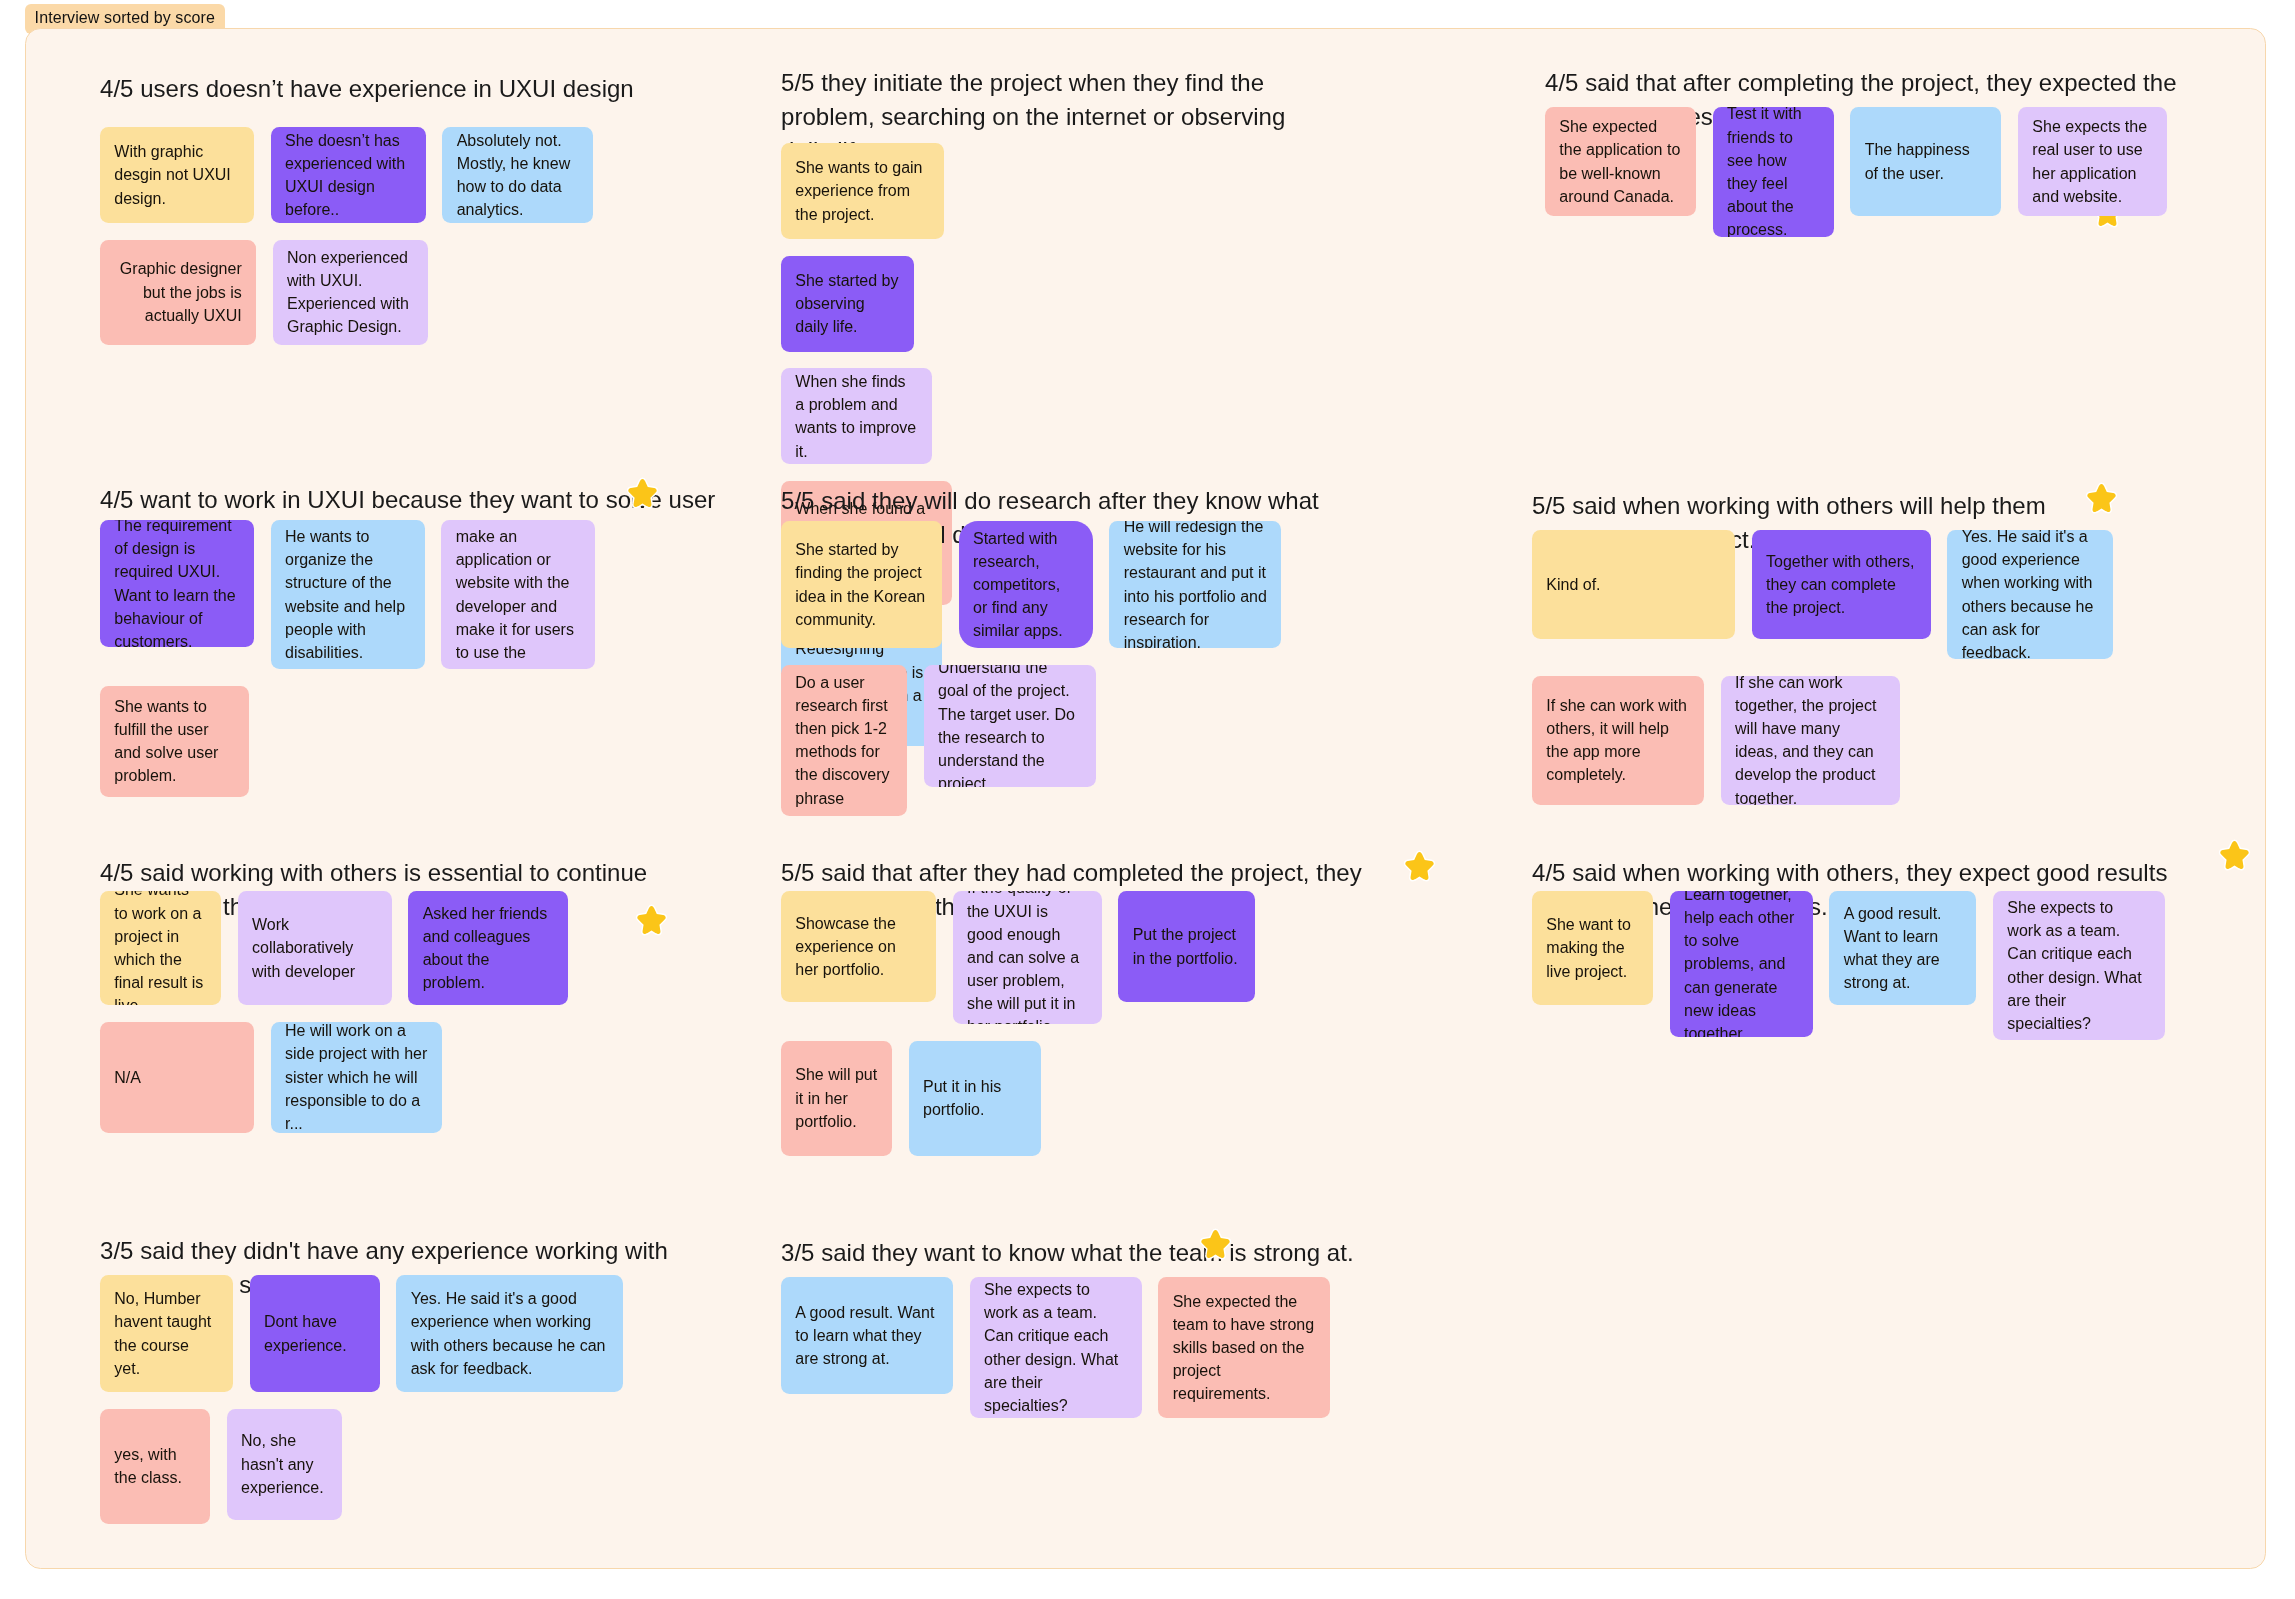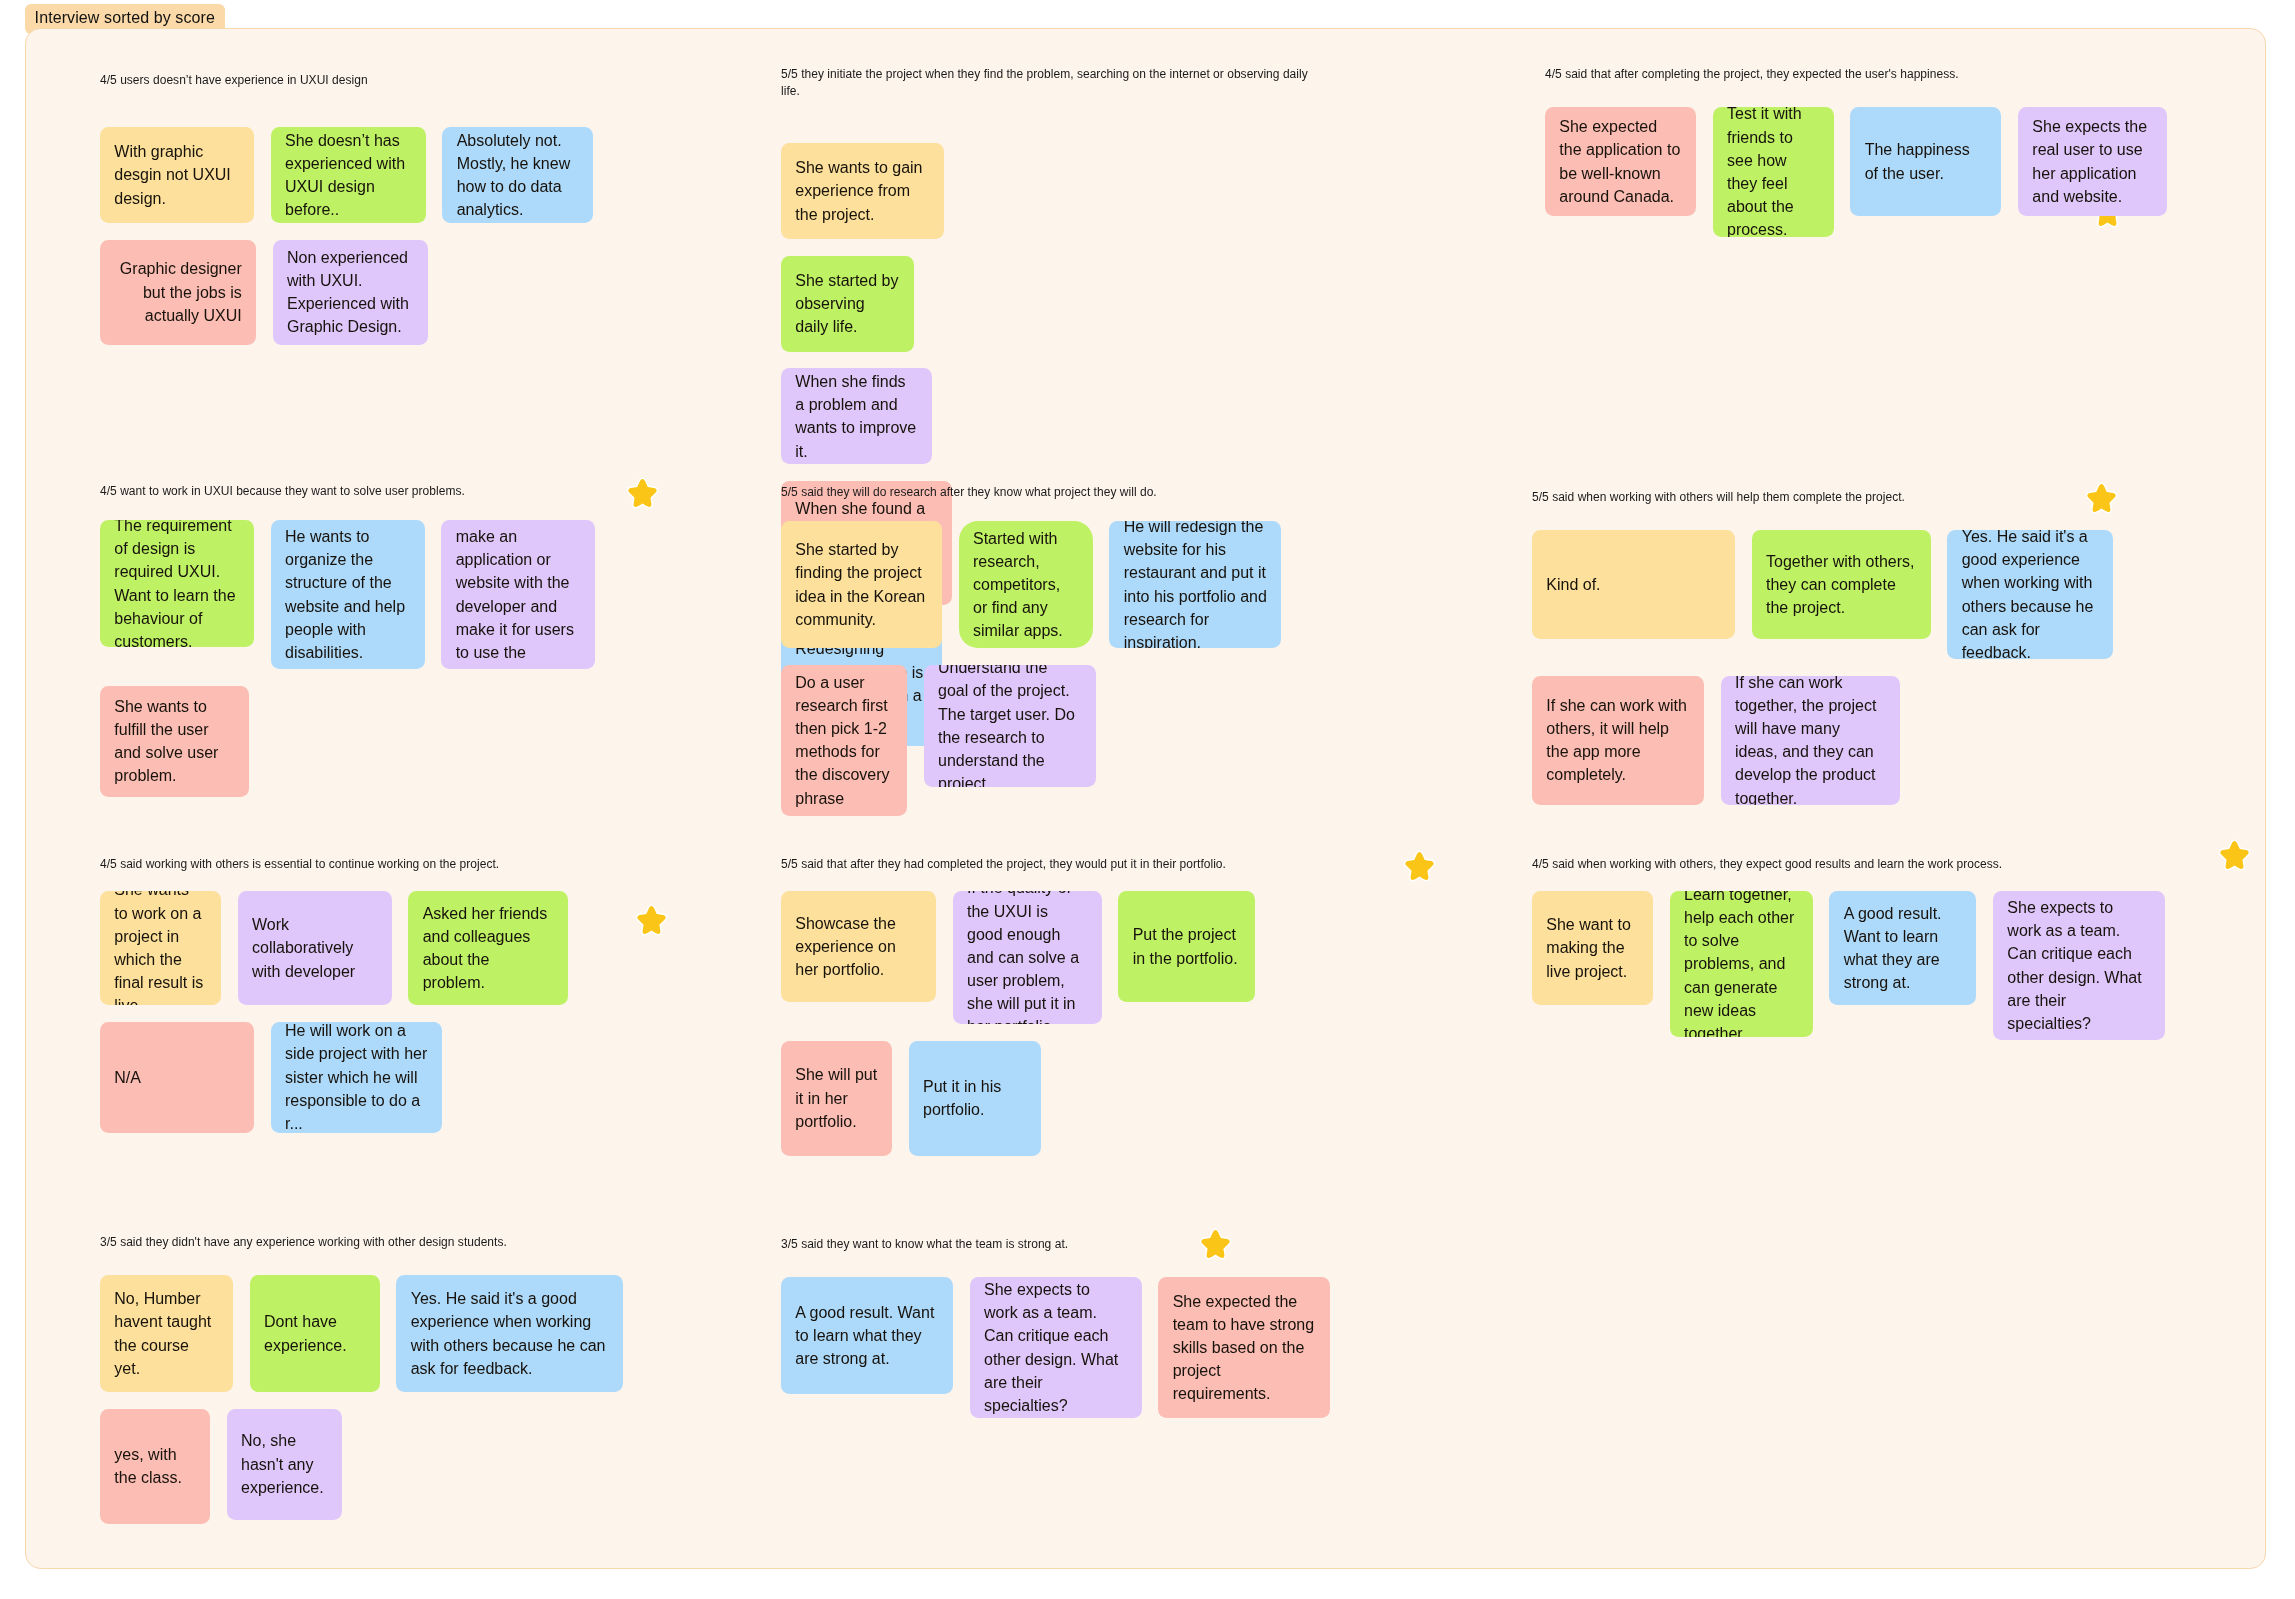"4/5 users doesn’t have experience" .section-heading { font-size: 12px -> 24px }
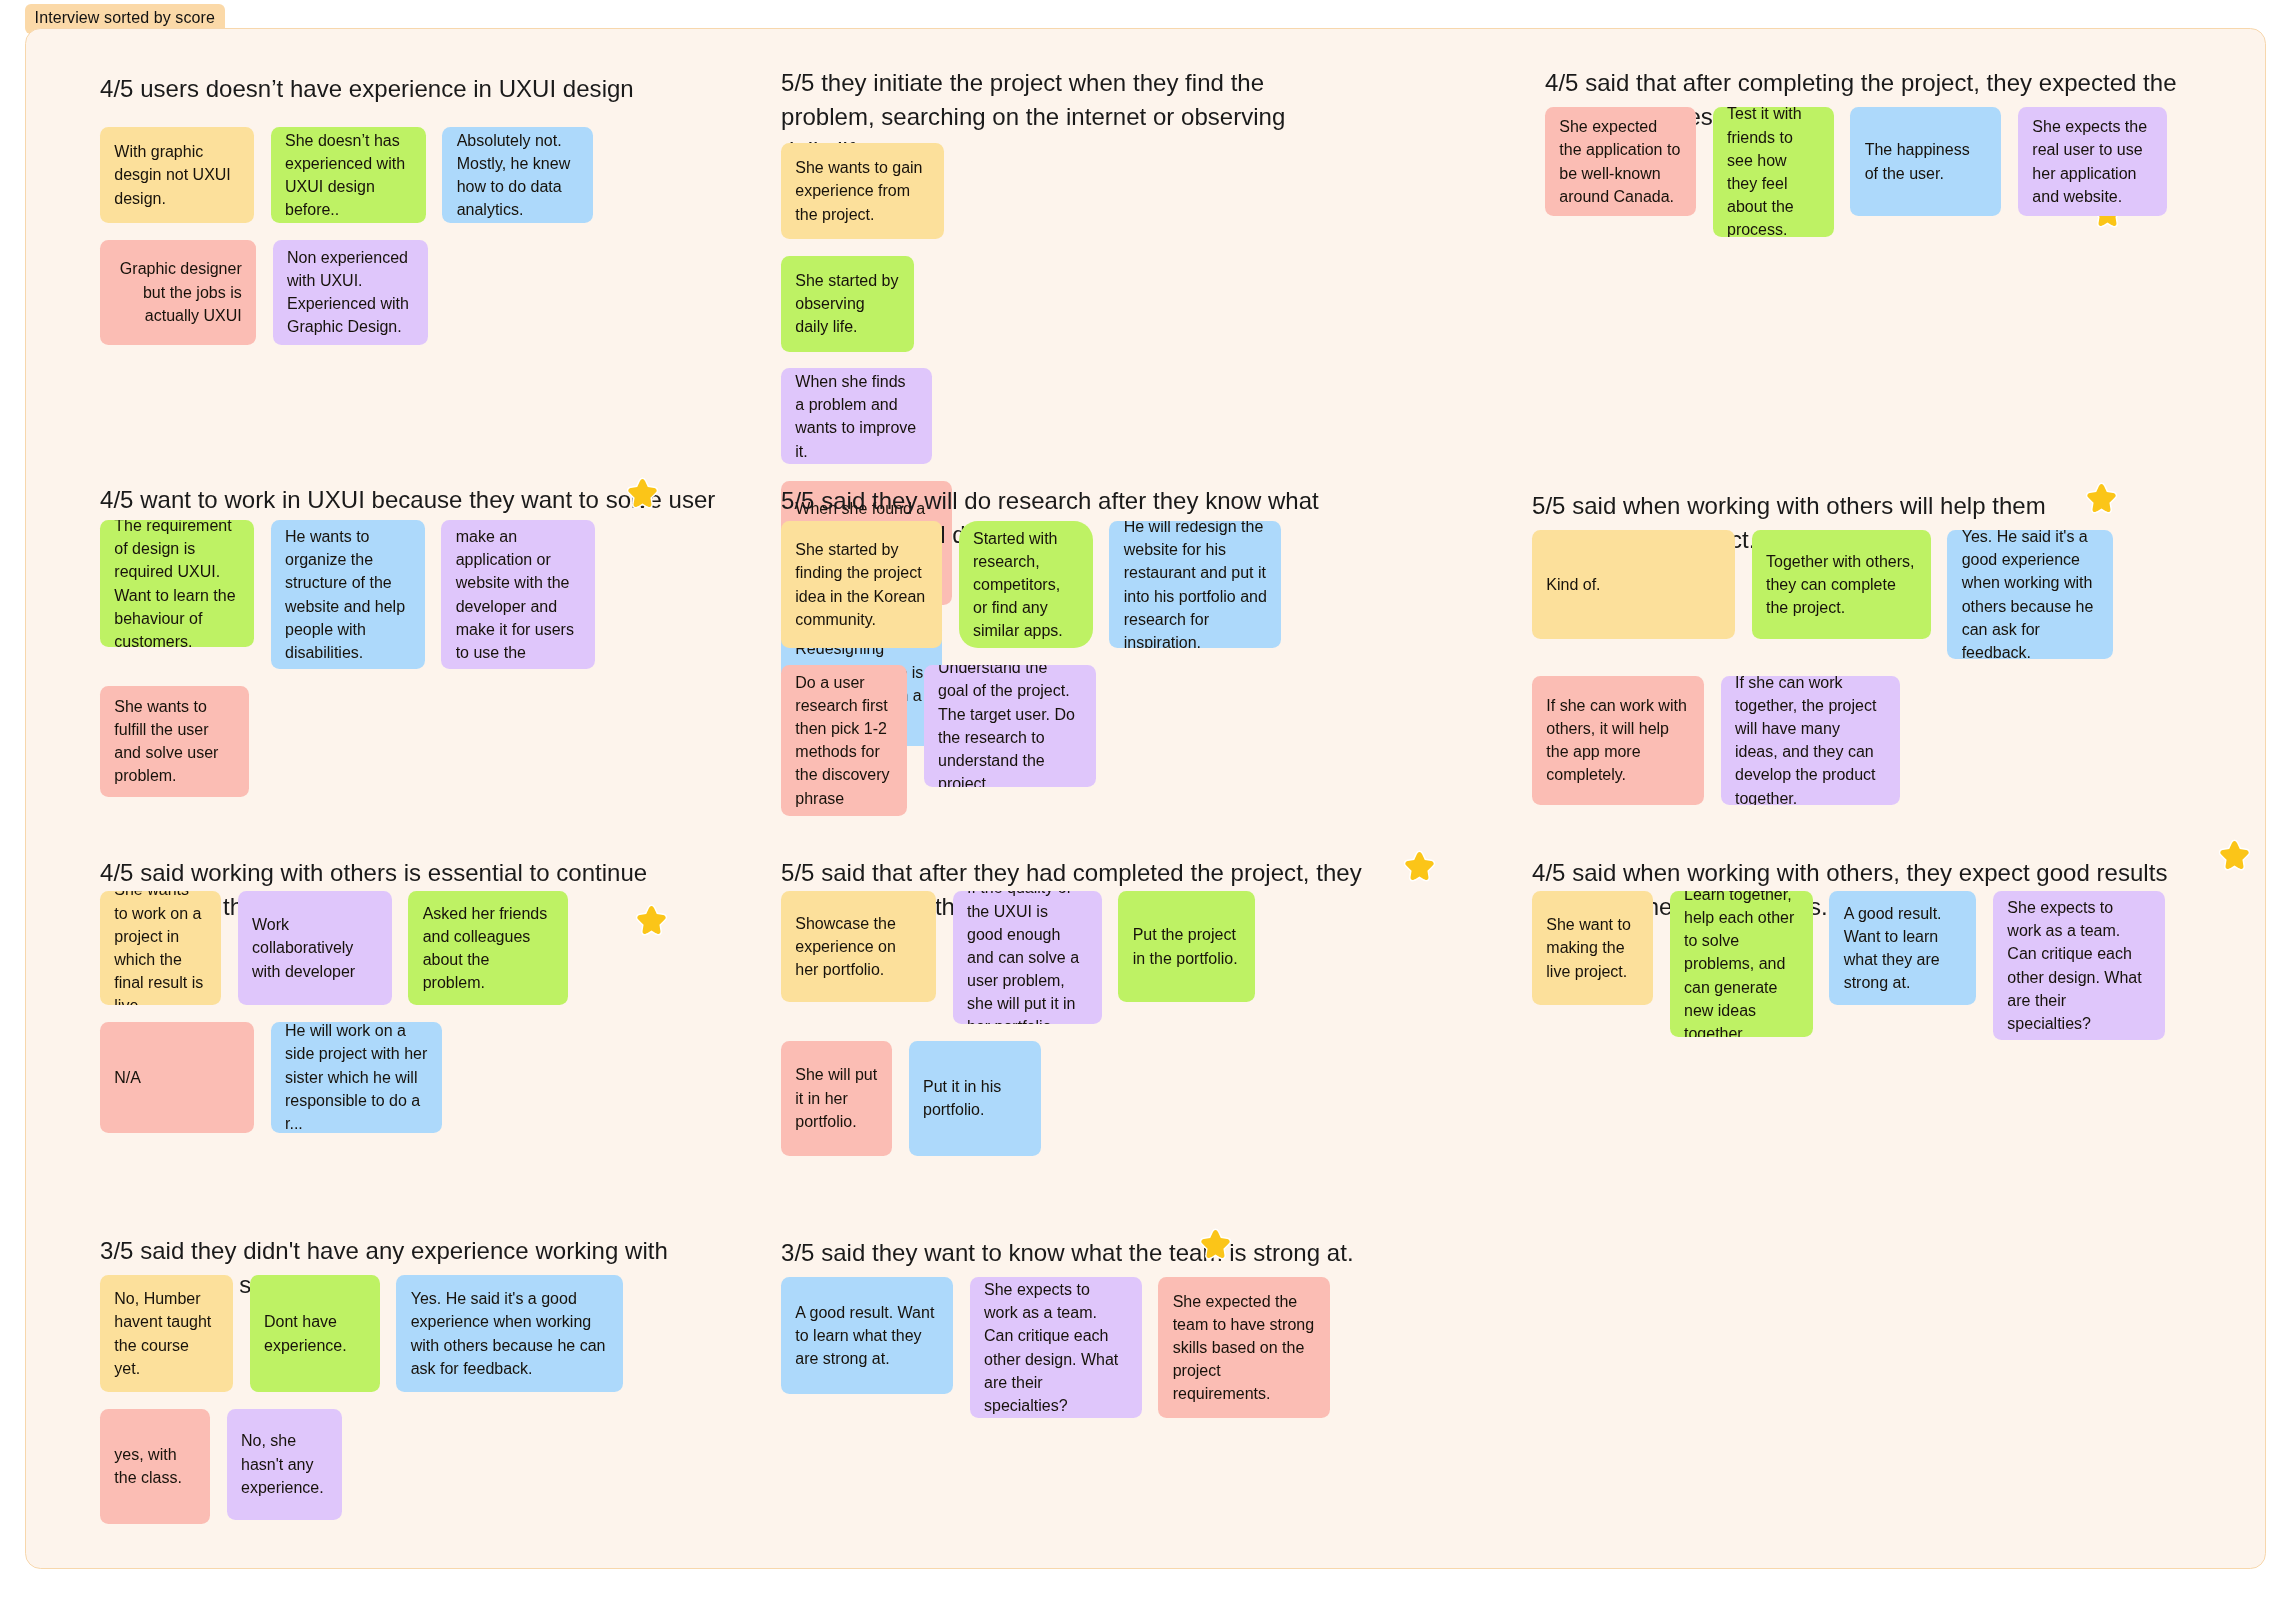"Test it with friends to" .c-green { background: #bef264 -> #8b5cf6 }
